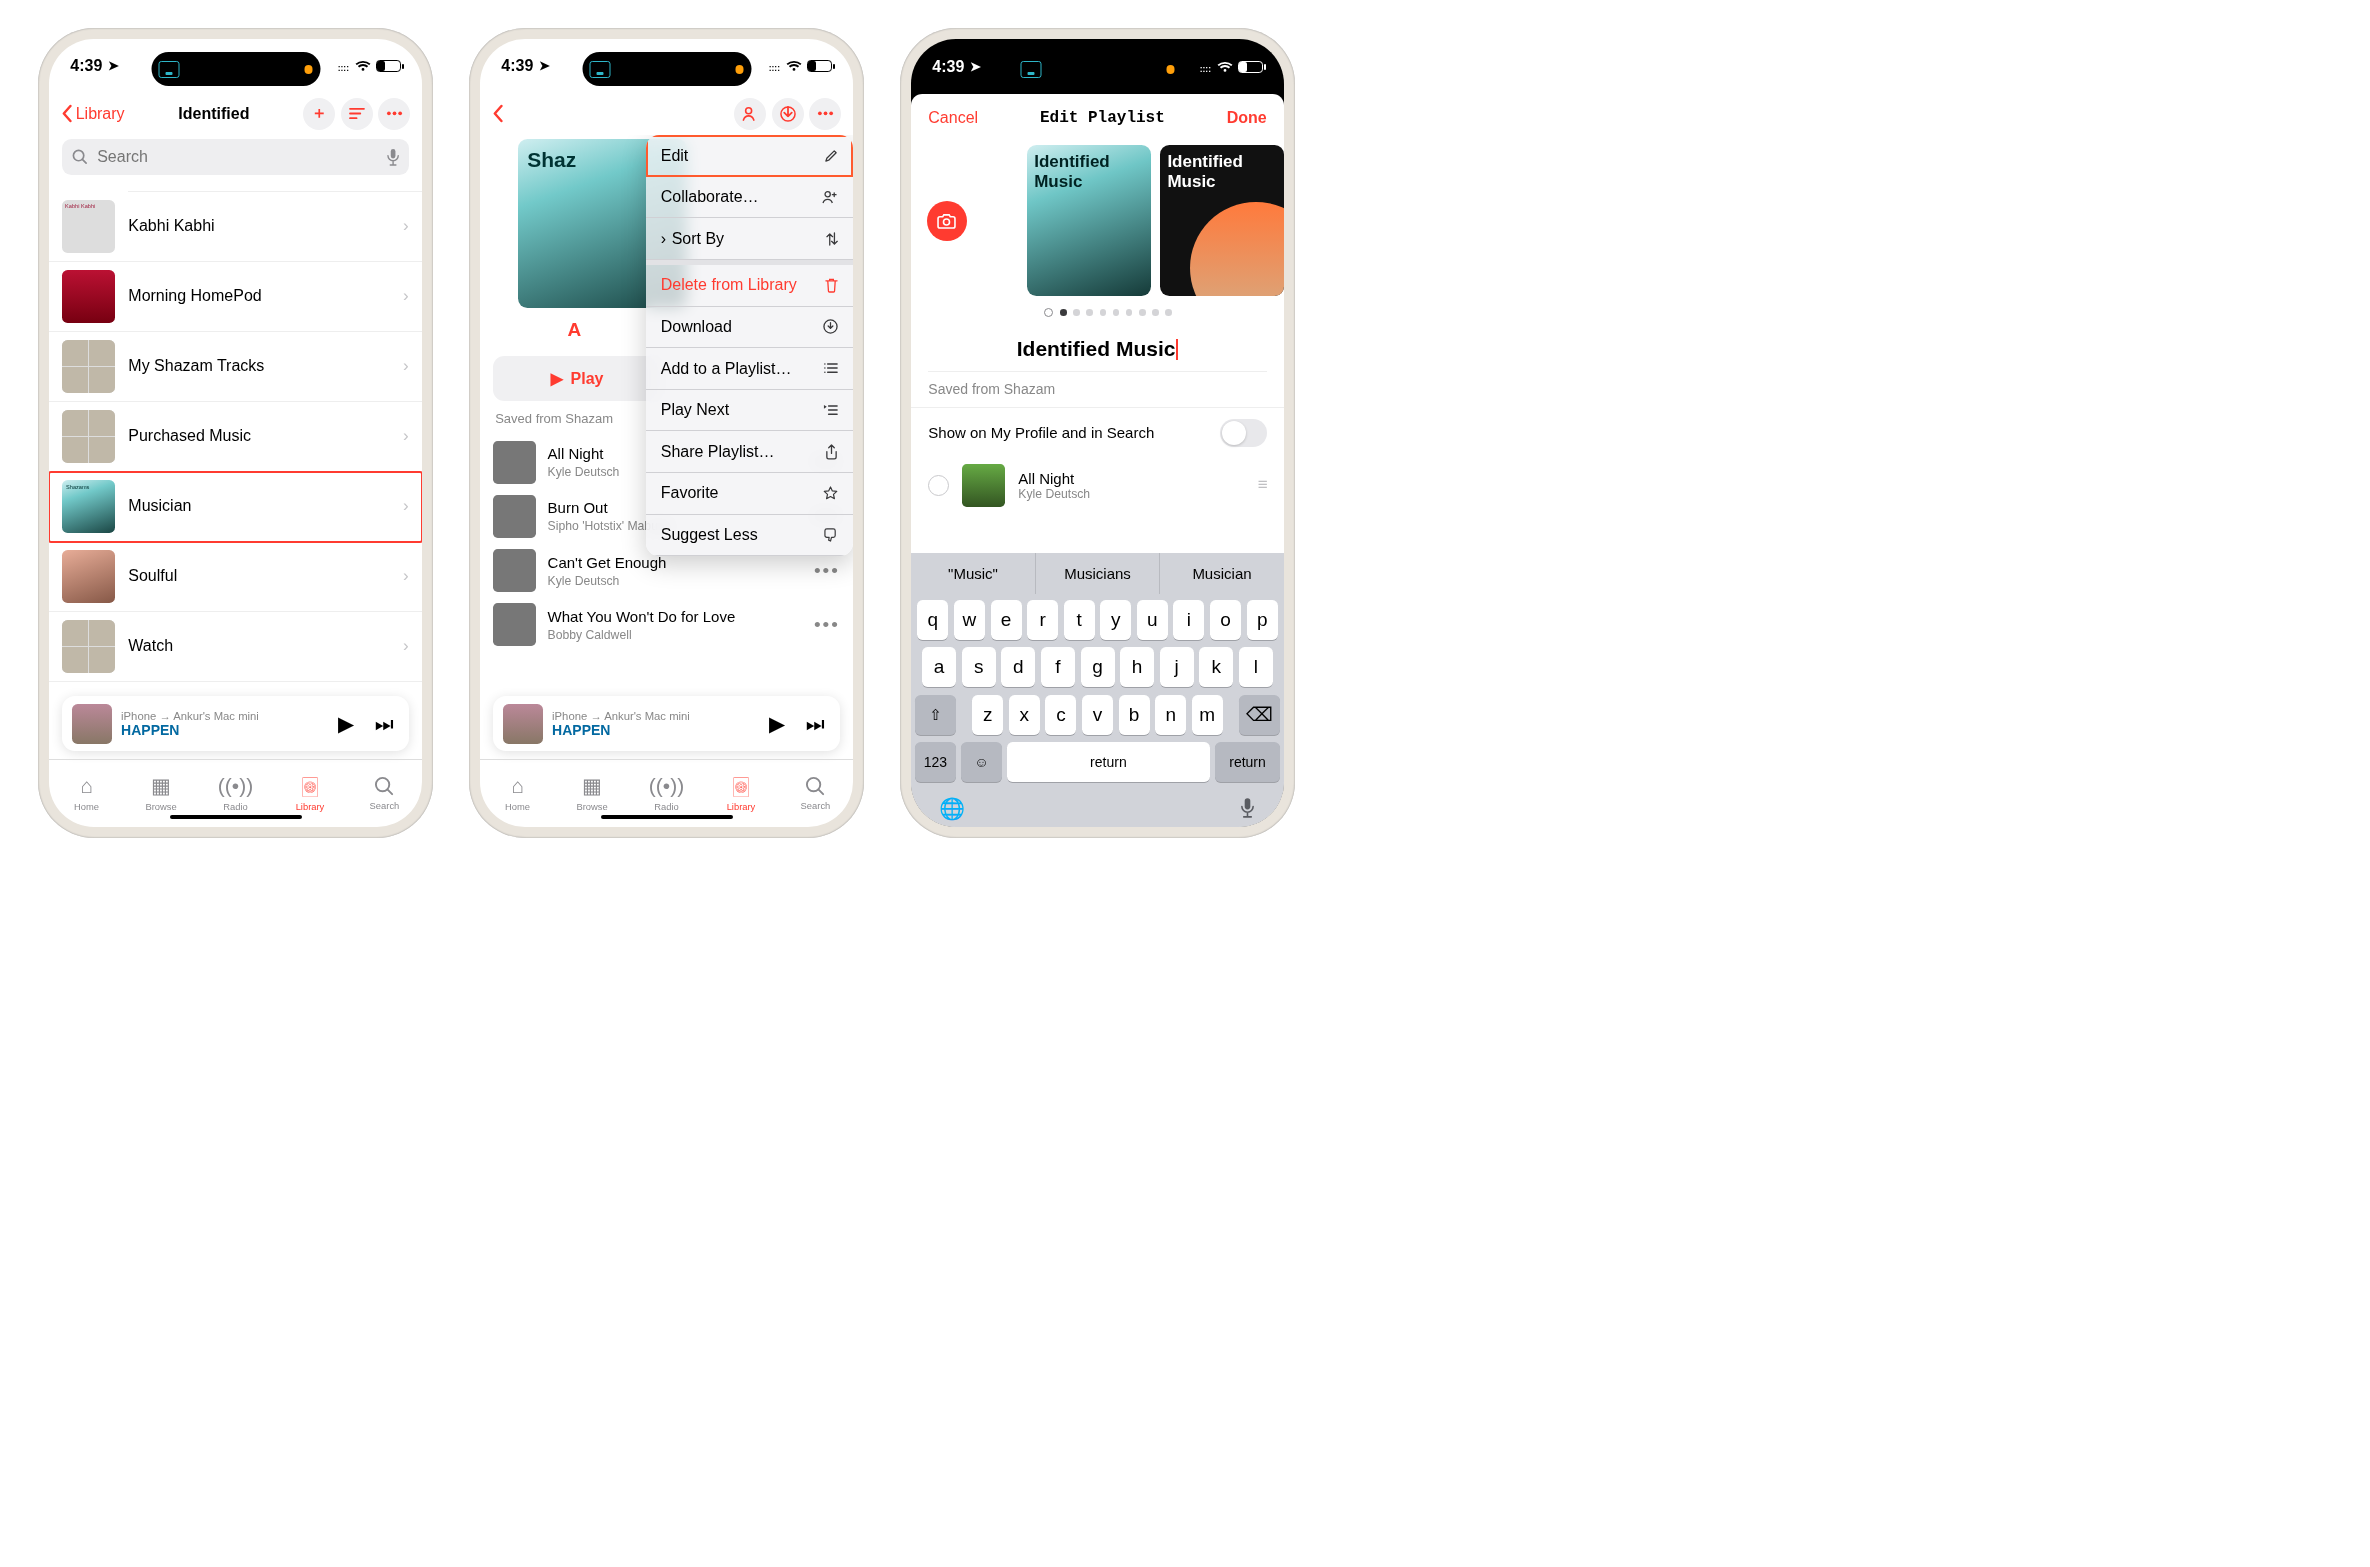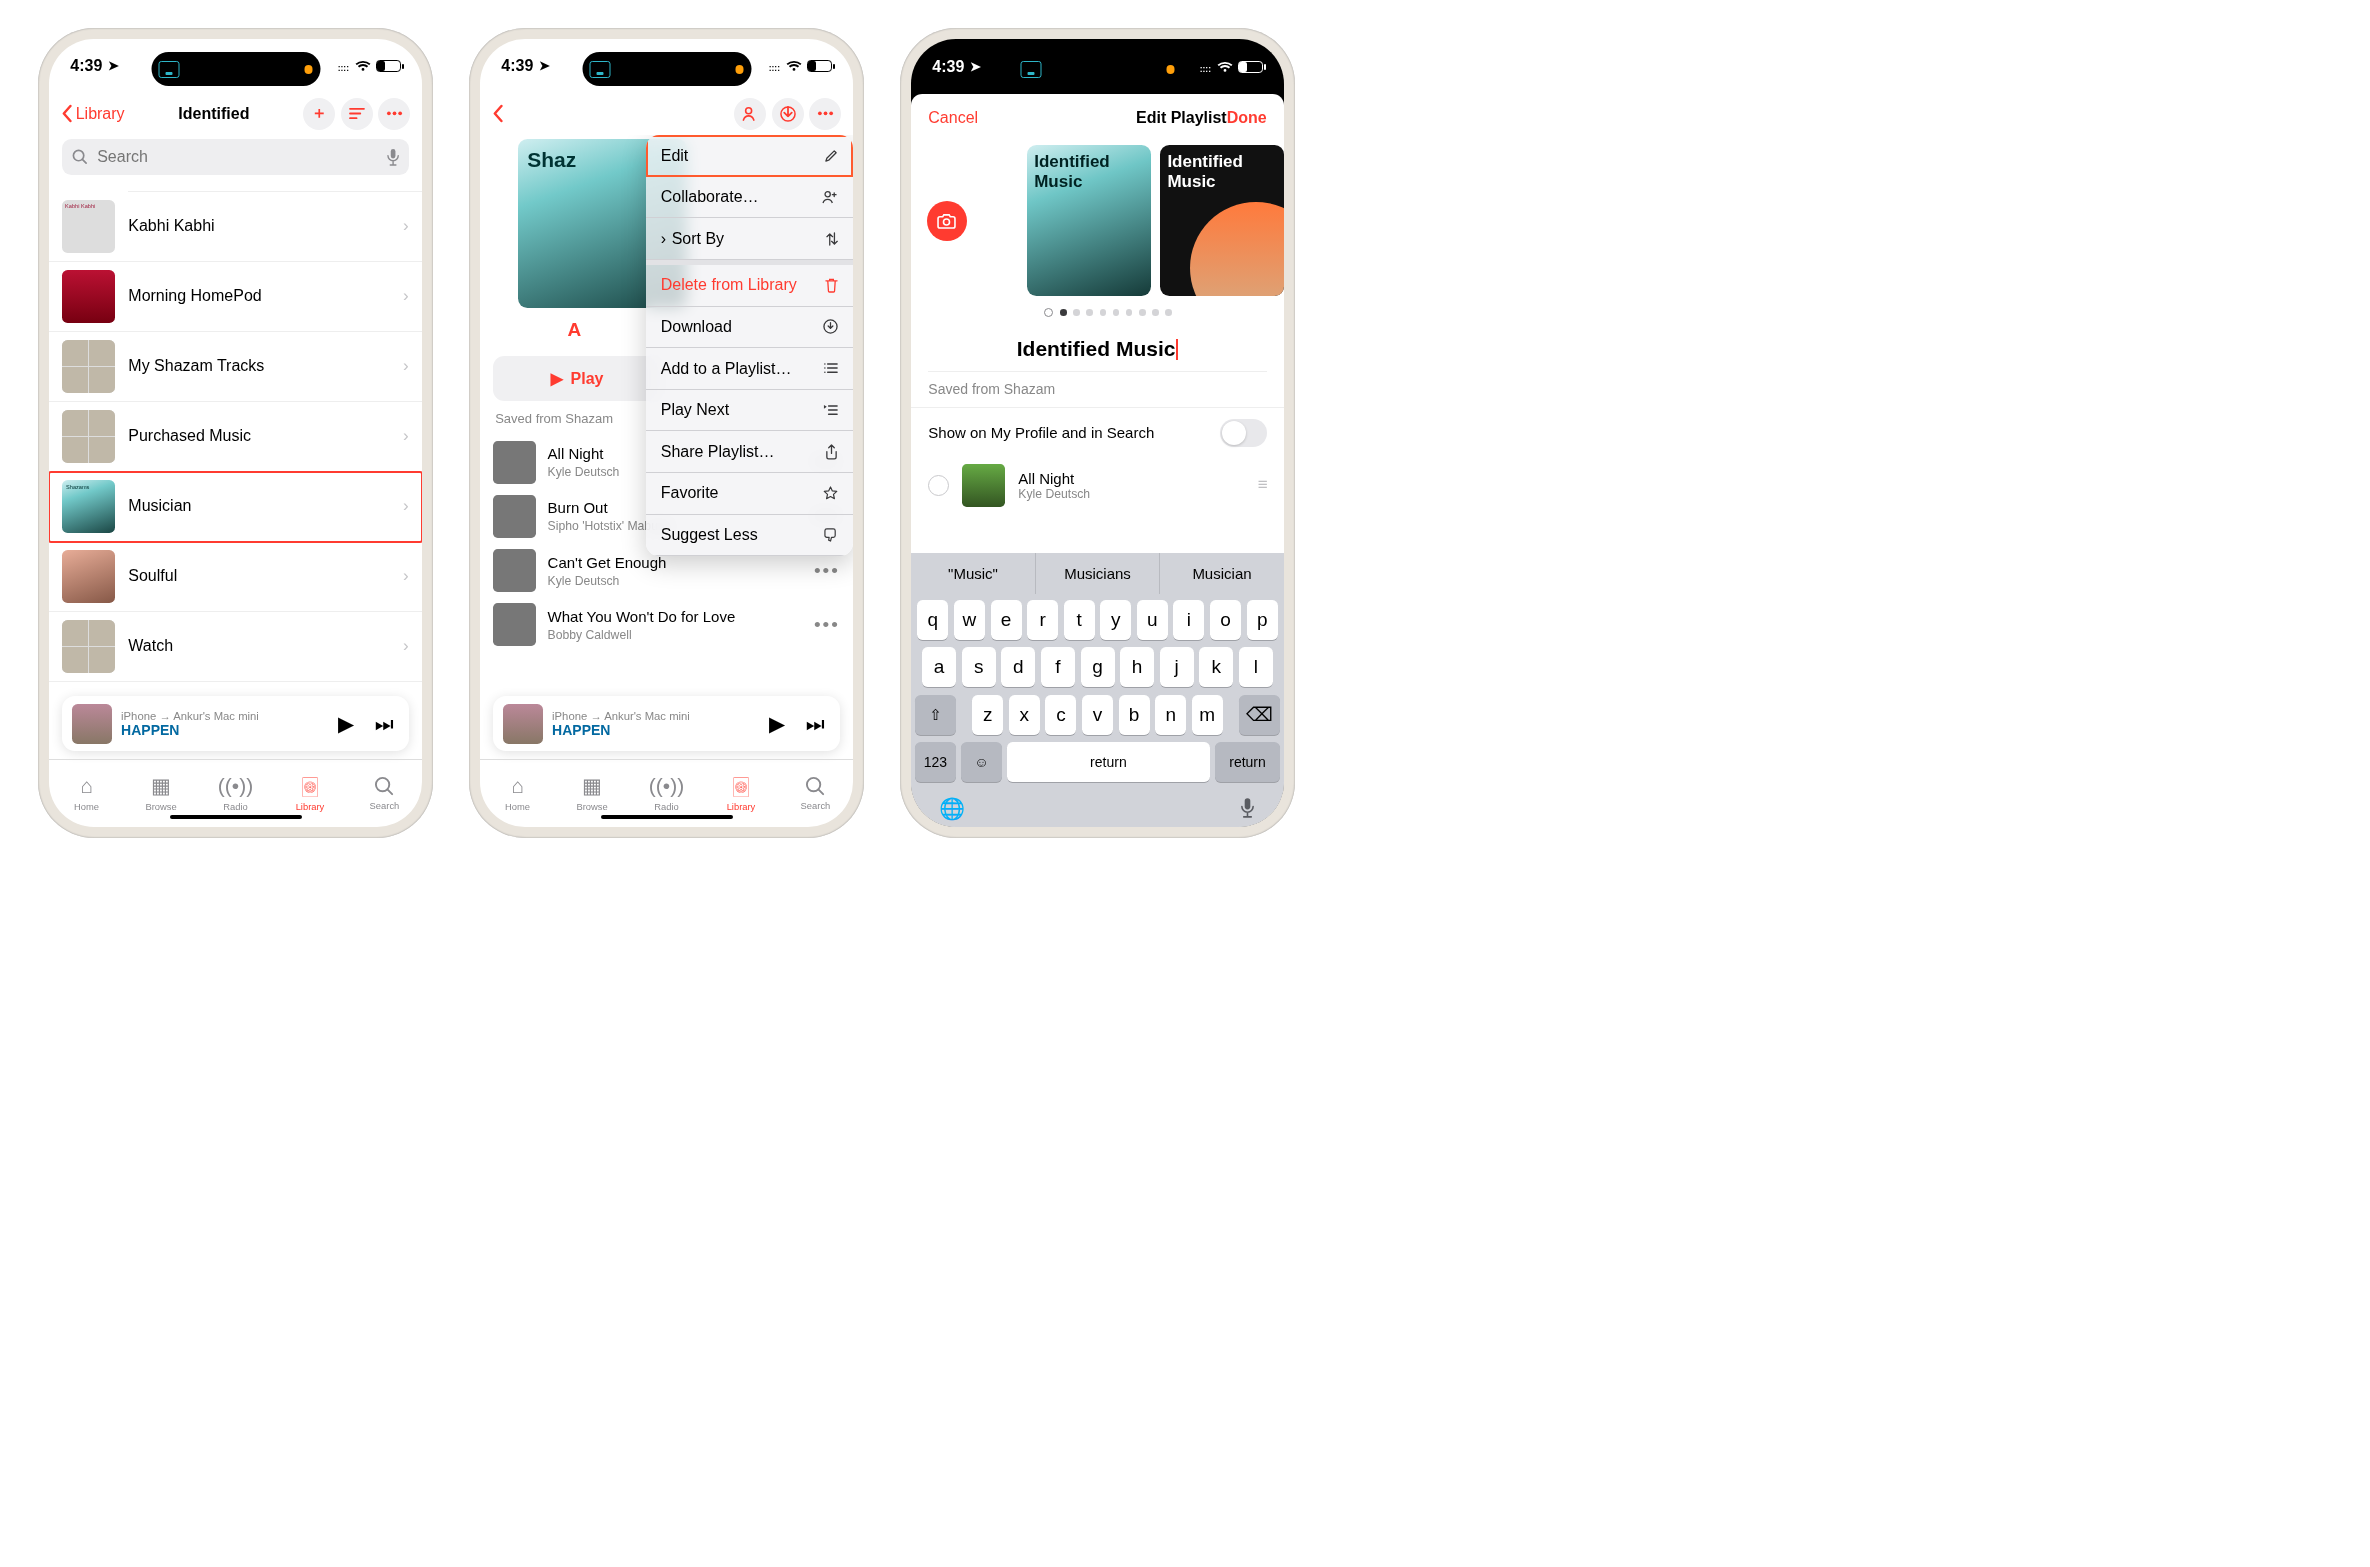"Edit Playlist" .phone3-hdr .c { font-family: none -> Liberation Mono, monospace; text-align: right -> center }
